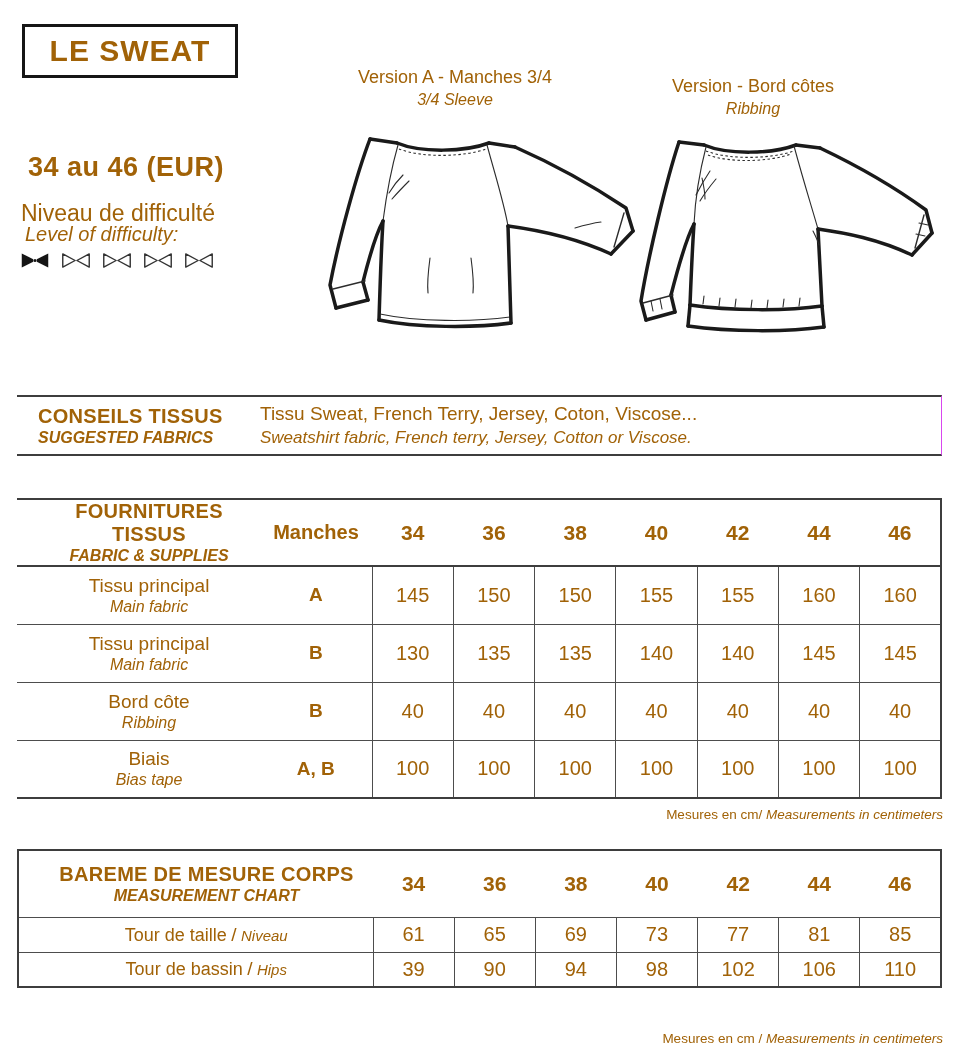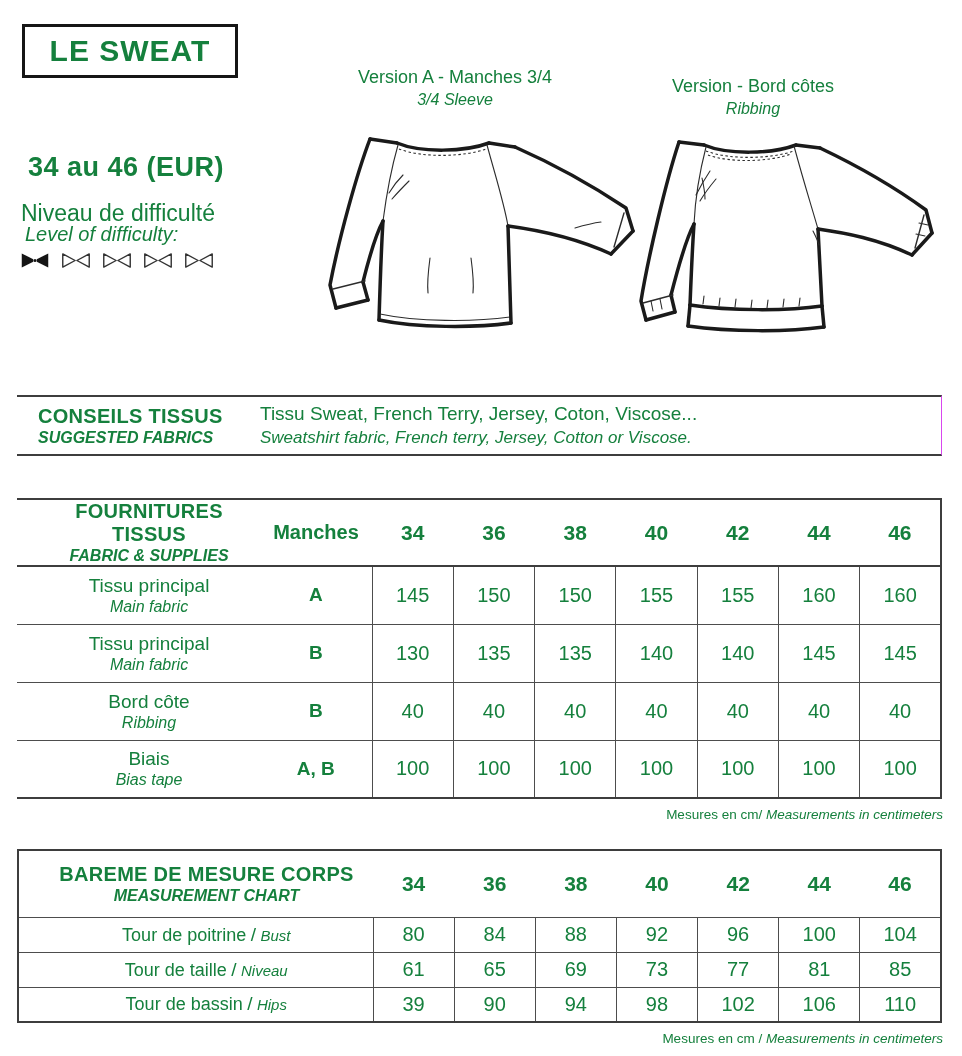"LE SWEAT" .page { color: #15803d -> #a16207 }
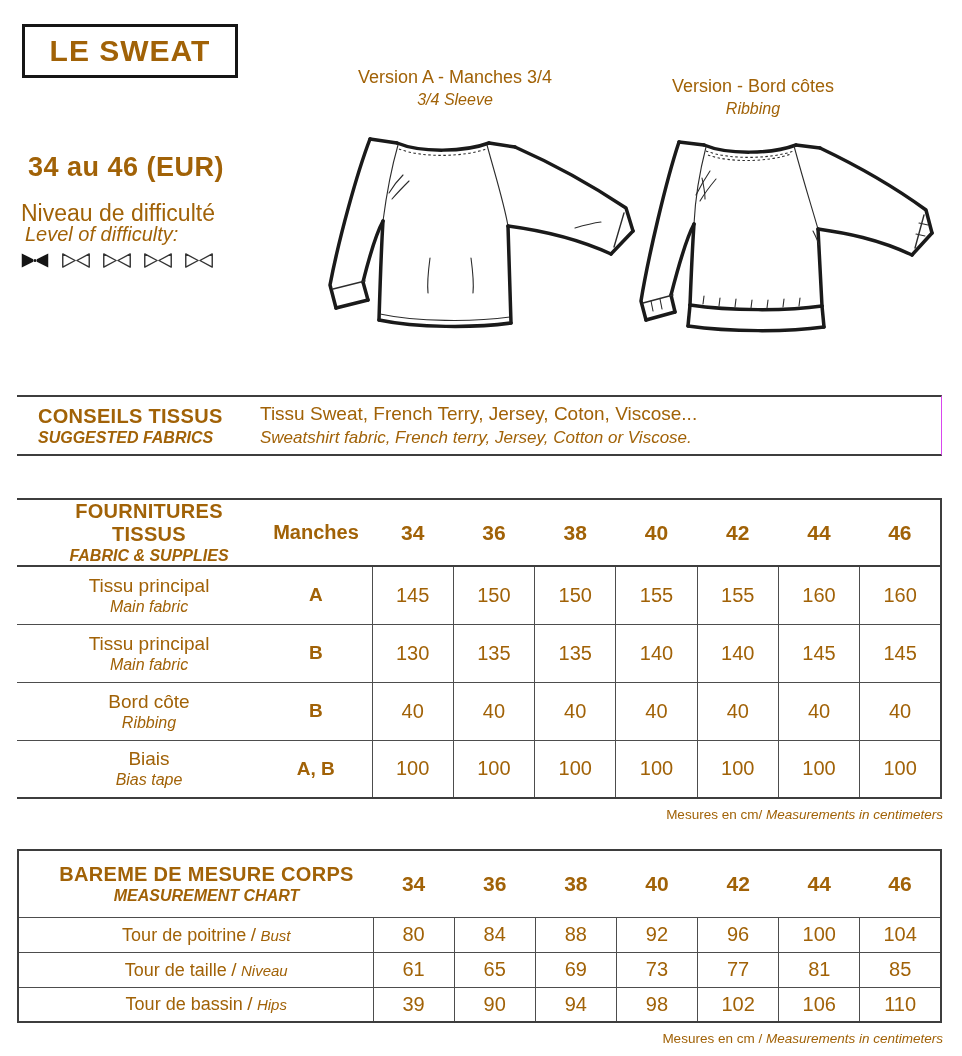"Tour de poitrine / Bust" tr { html: <tr> <td> <span>Tour de poitrine</span> <span>/</span> <span>Bust</span> </td> <td>80</td> <td>84</td> <td>88</td> <td>92</td> <td>96</td> <td>100</td> <td>104</td> </tr> -> none }
